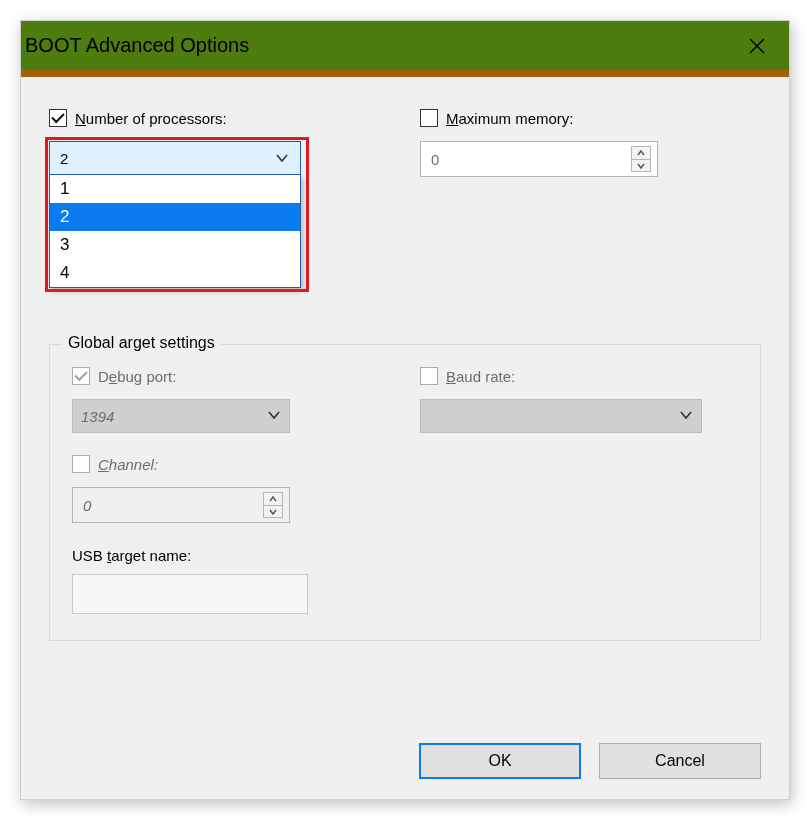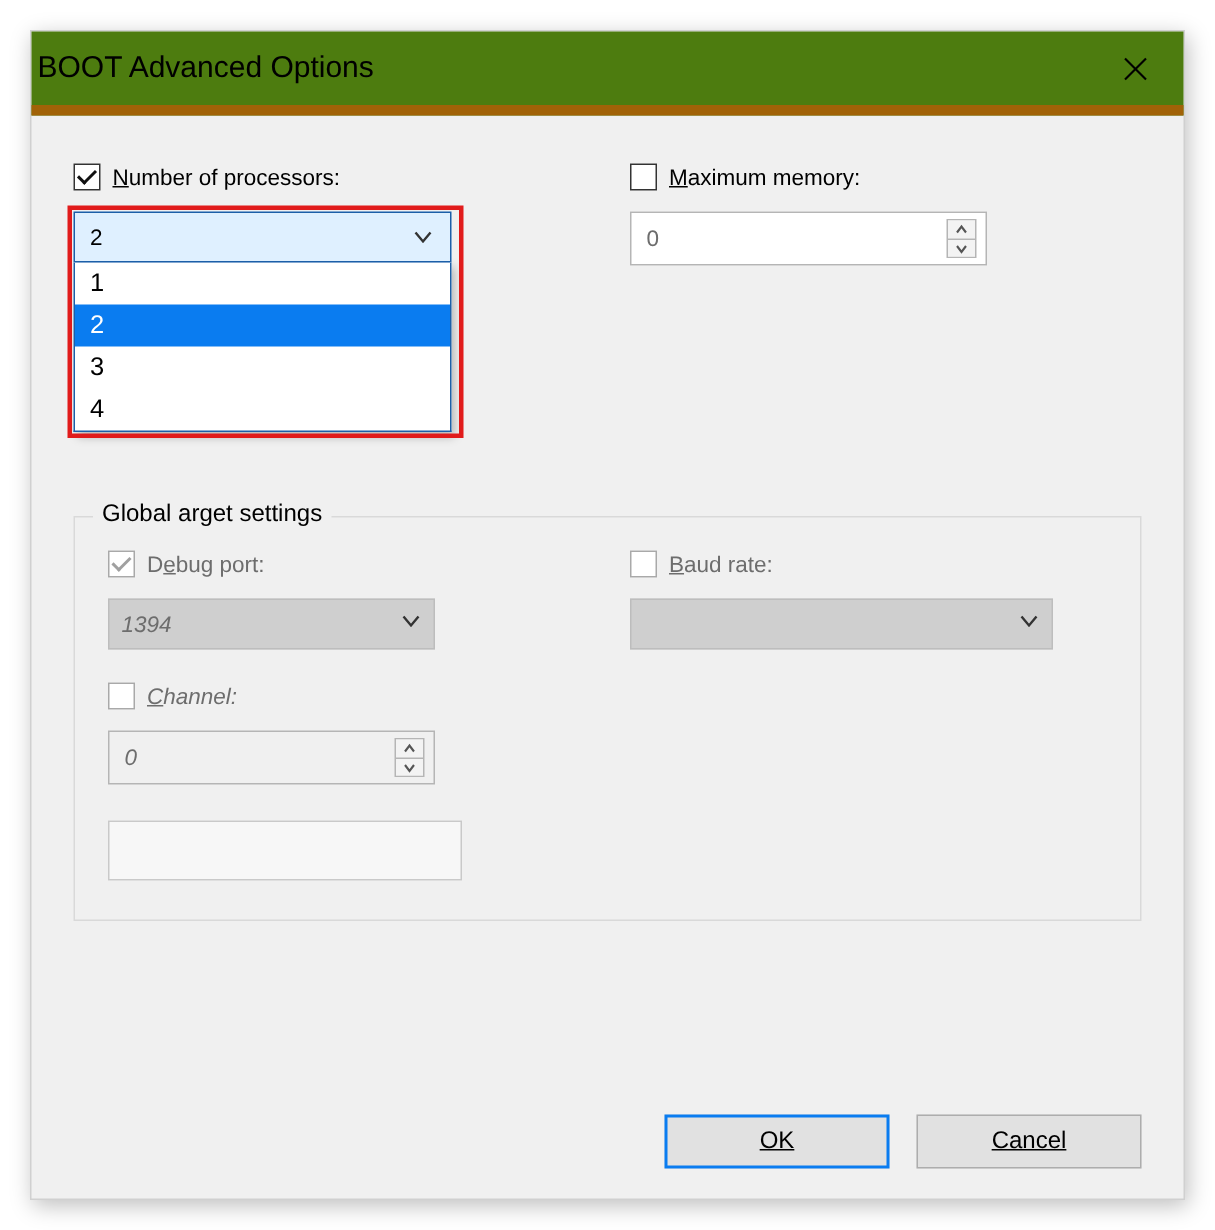"USB target name:" div.chk-label { html: none -> <div> <span>USB </span><span>t</span><span>arget name:</span> </div> }
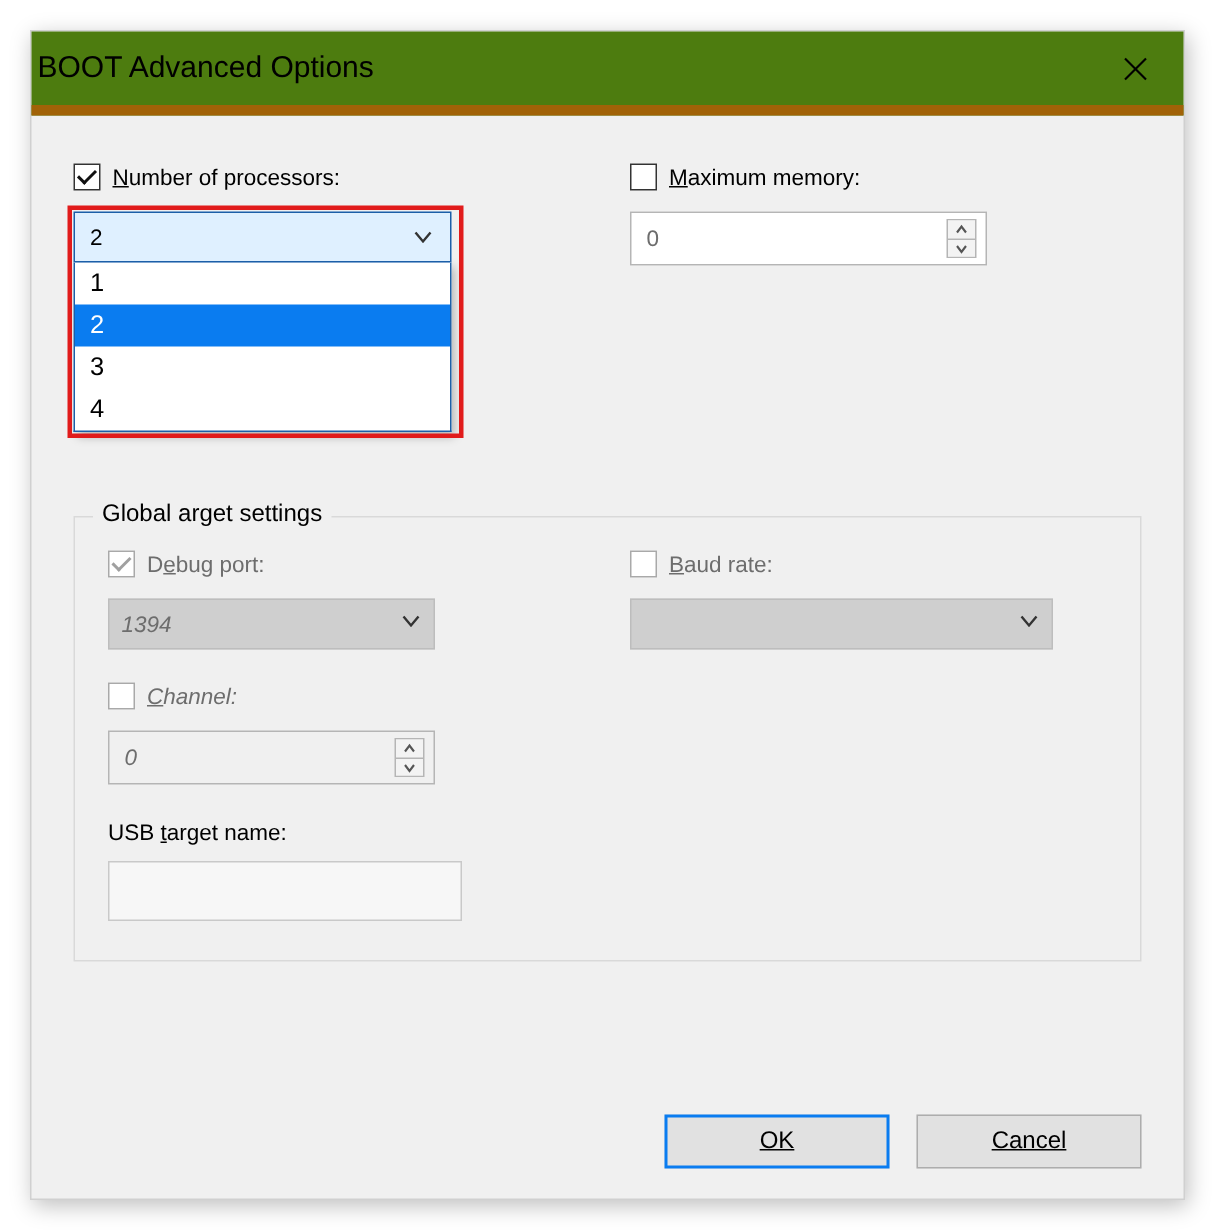"OK" .btn { text-decoration: underline -> none; width: 150px -> 162px }
